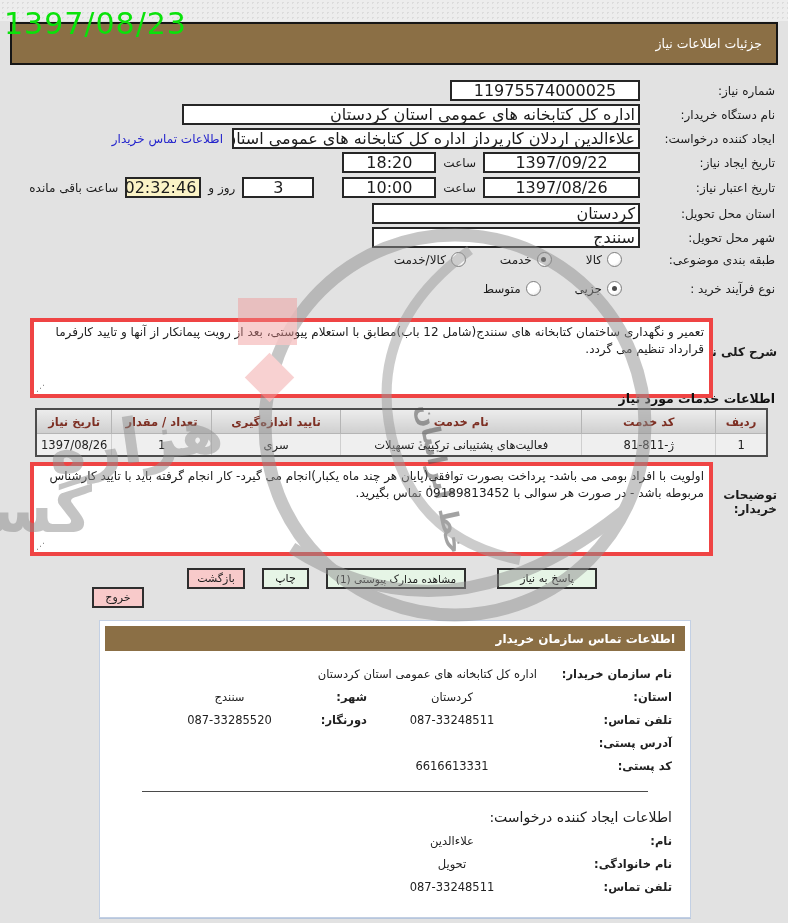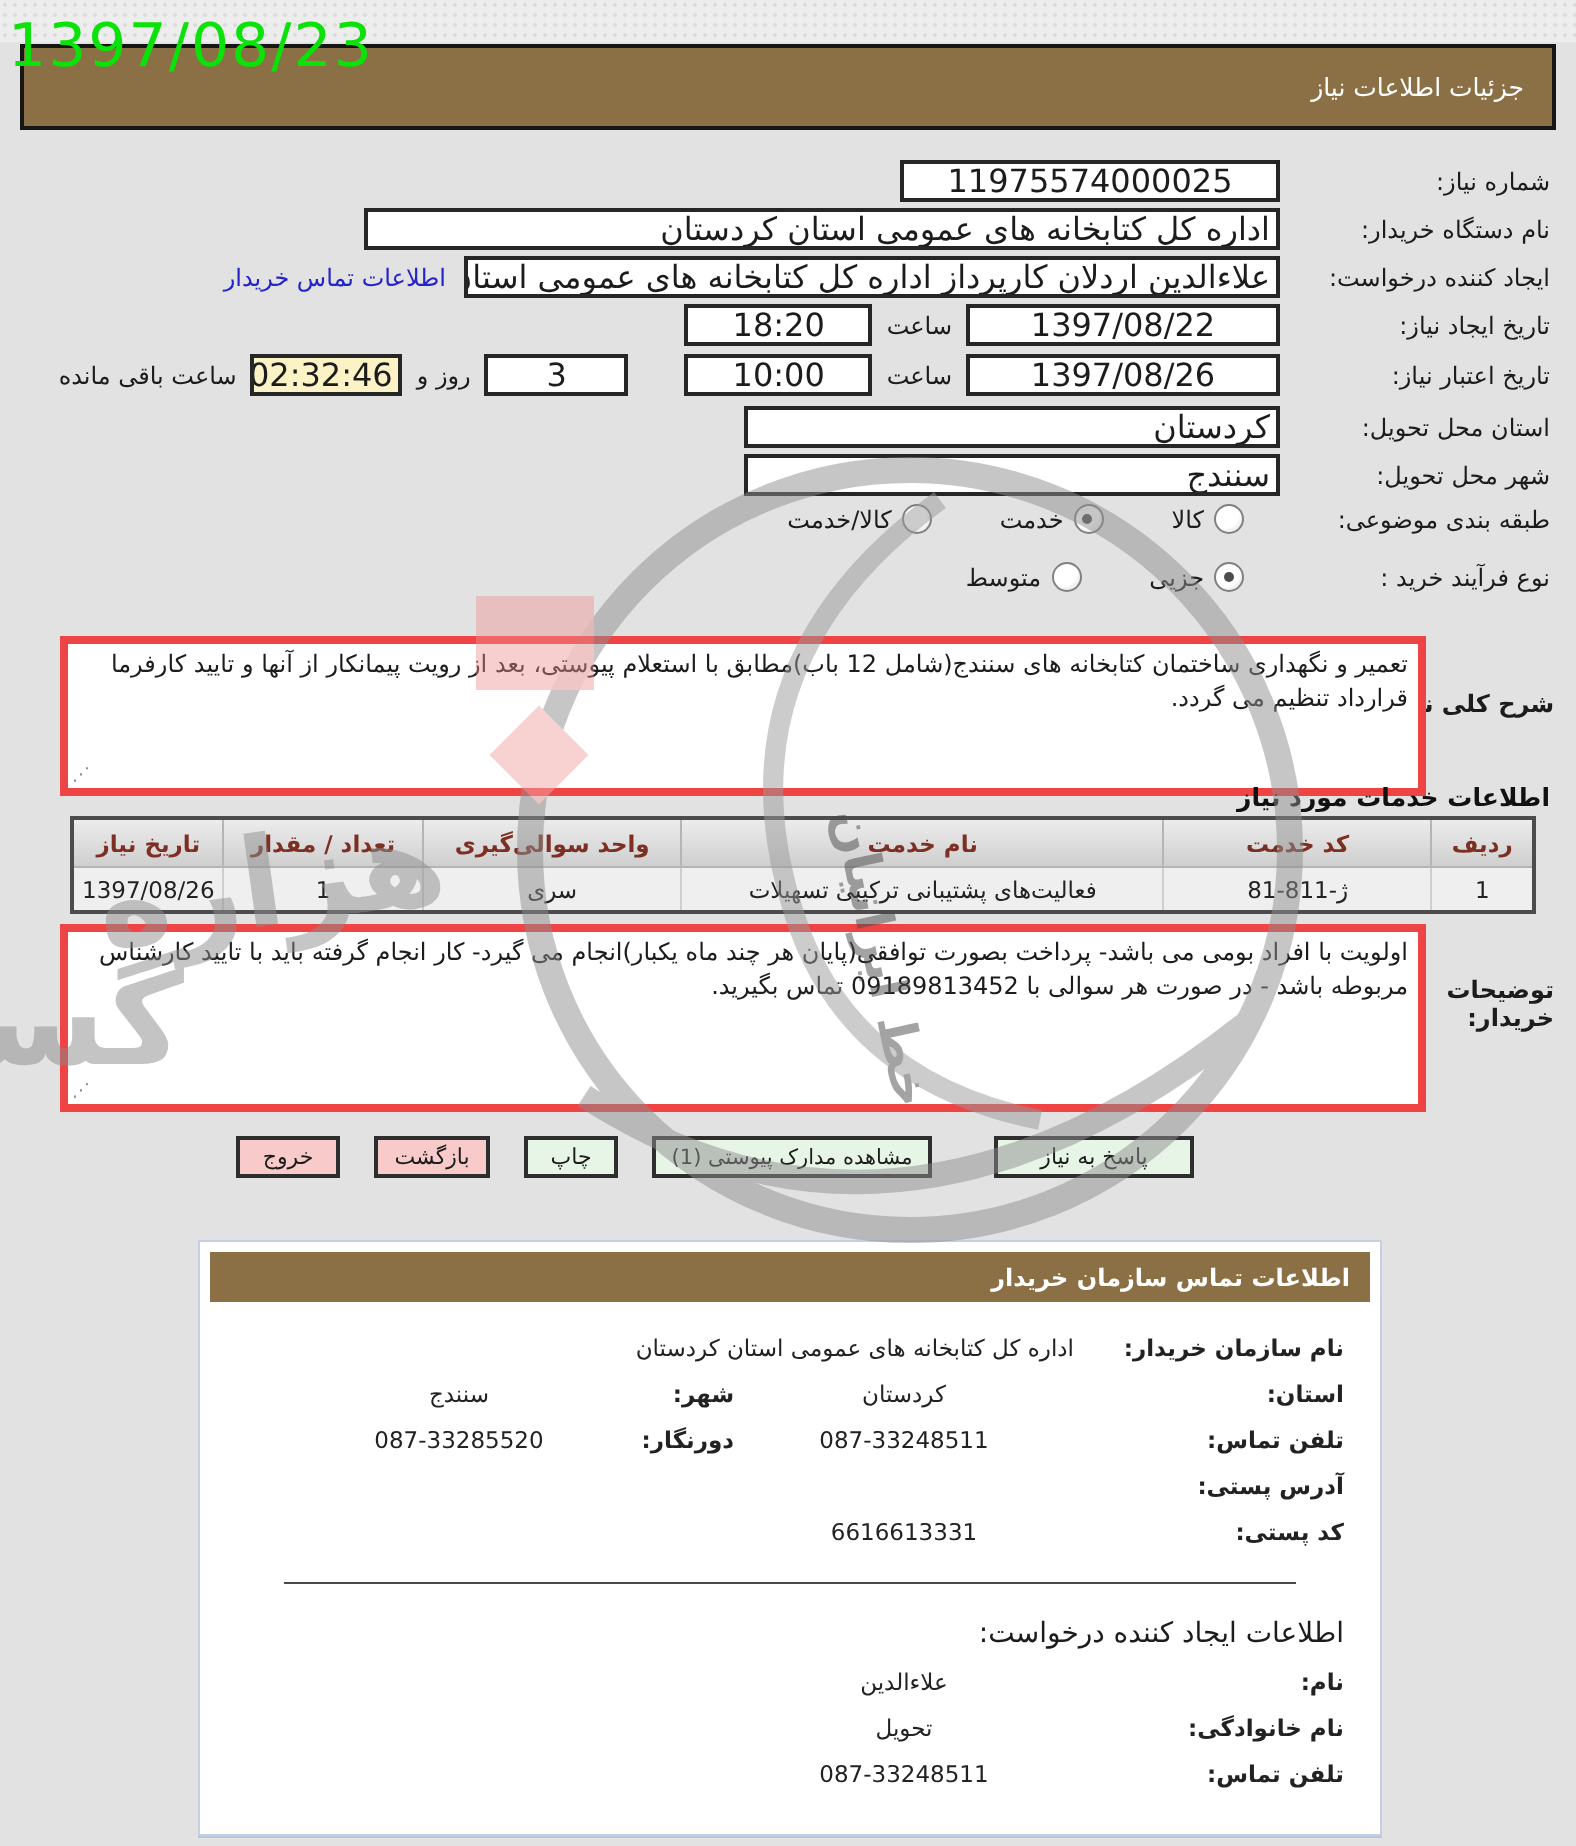"1397/08/22" div.ibox { text: 1397/08/22 -> 1397/09/22 }
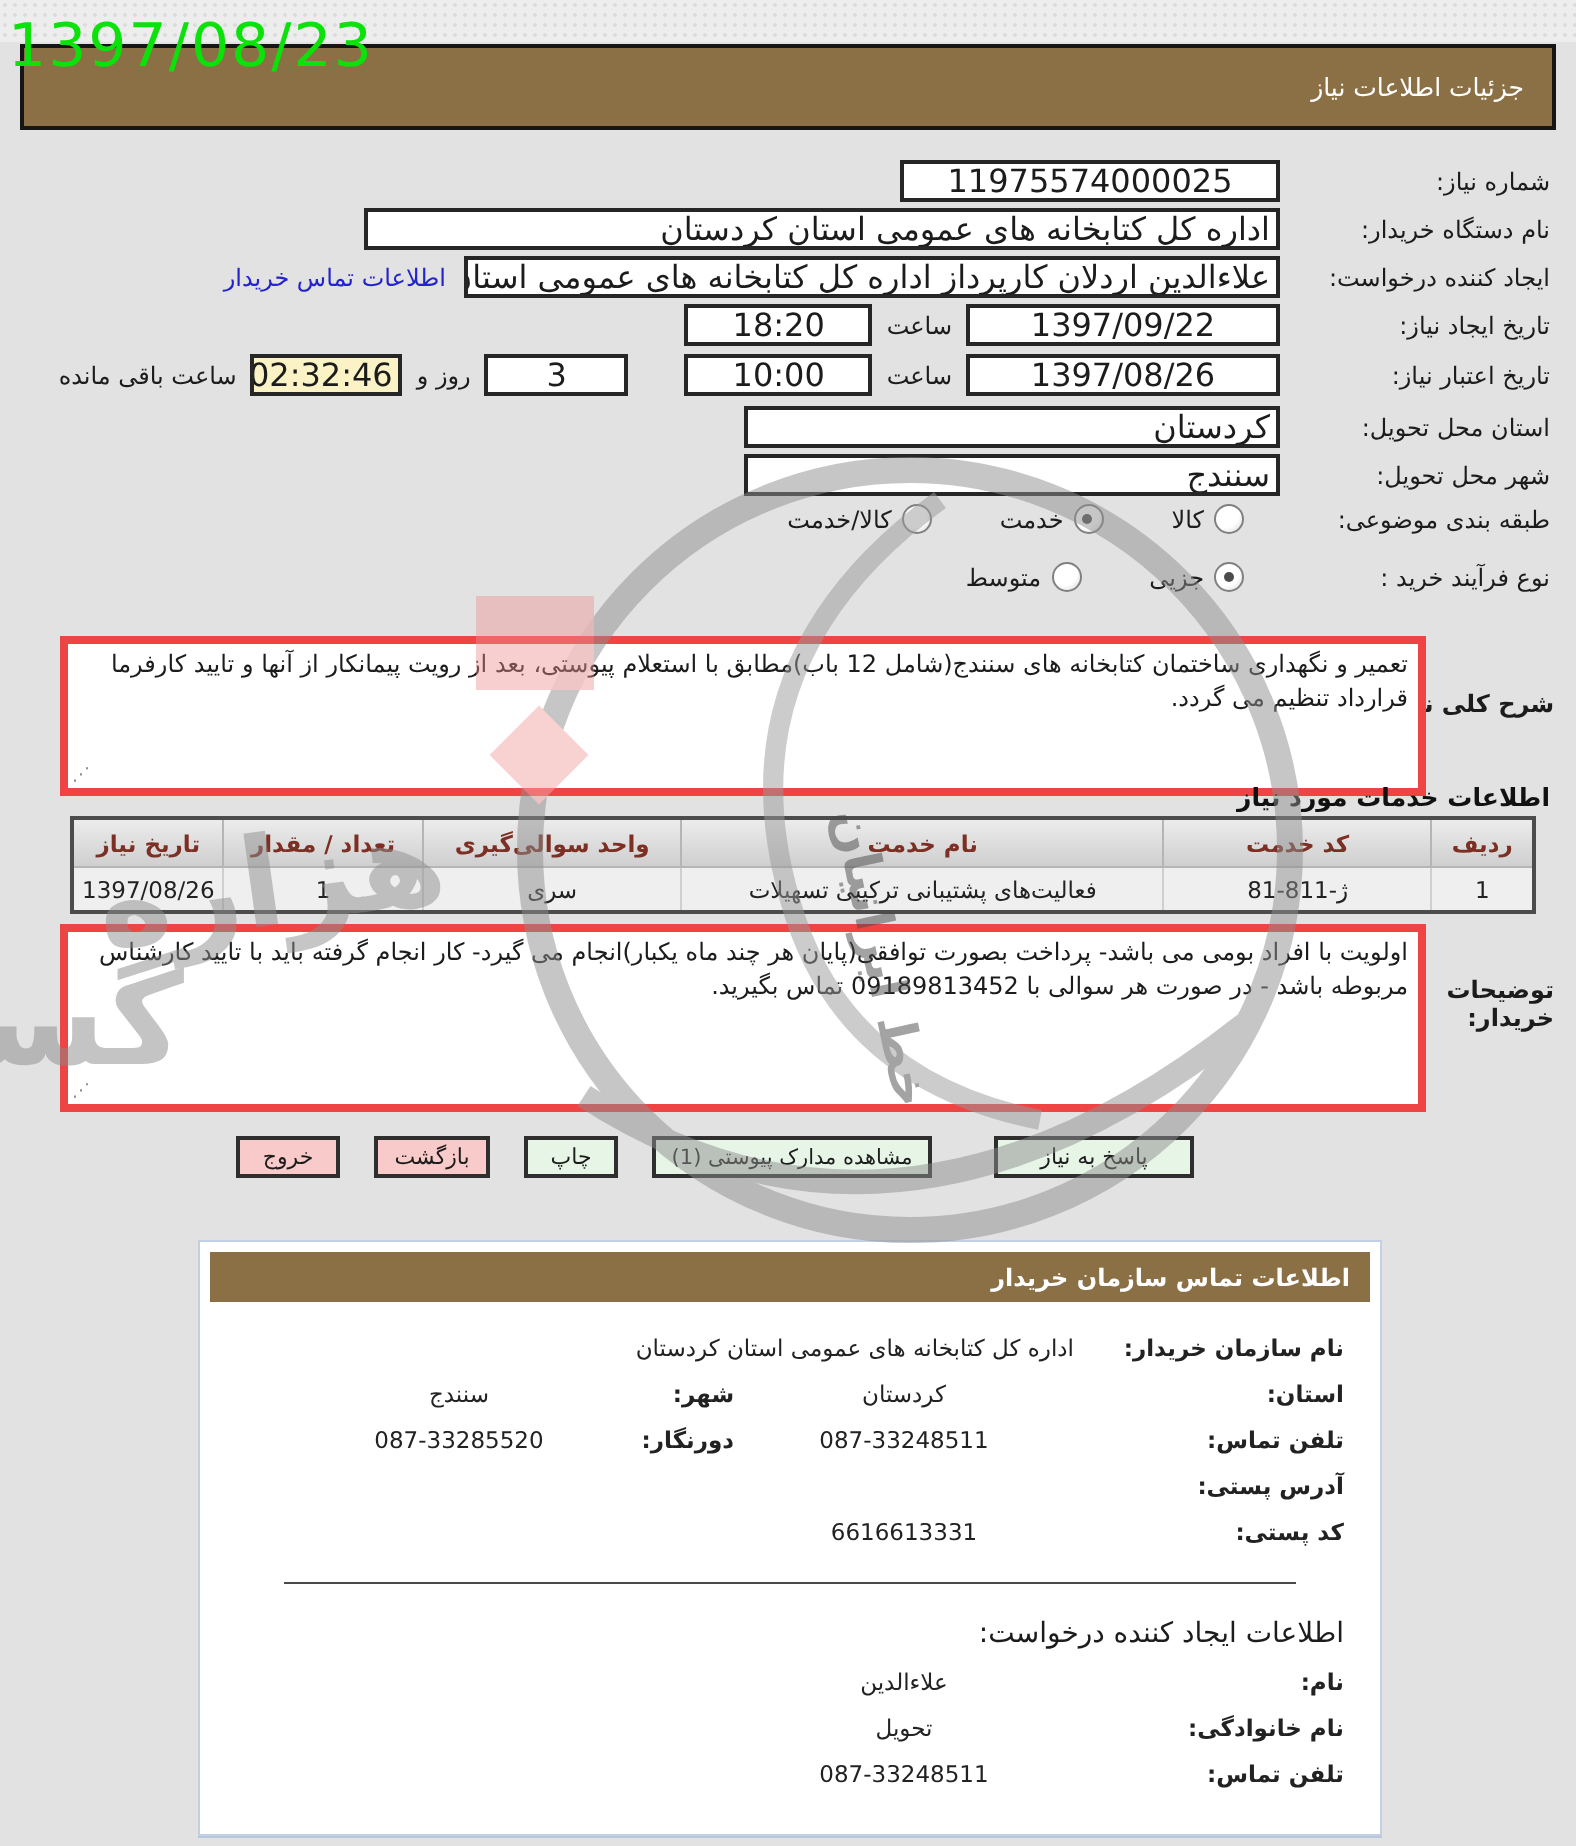"واحد سوالی‌گیری" th { text: واحد سوالی -> تایید اندازه }
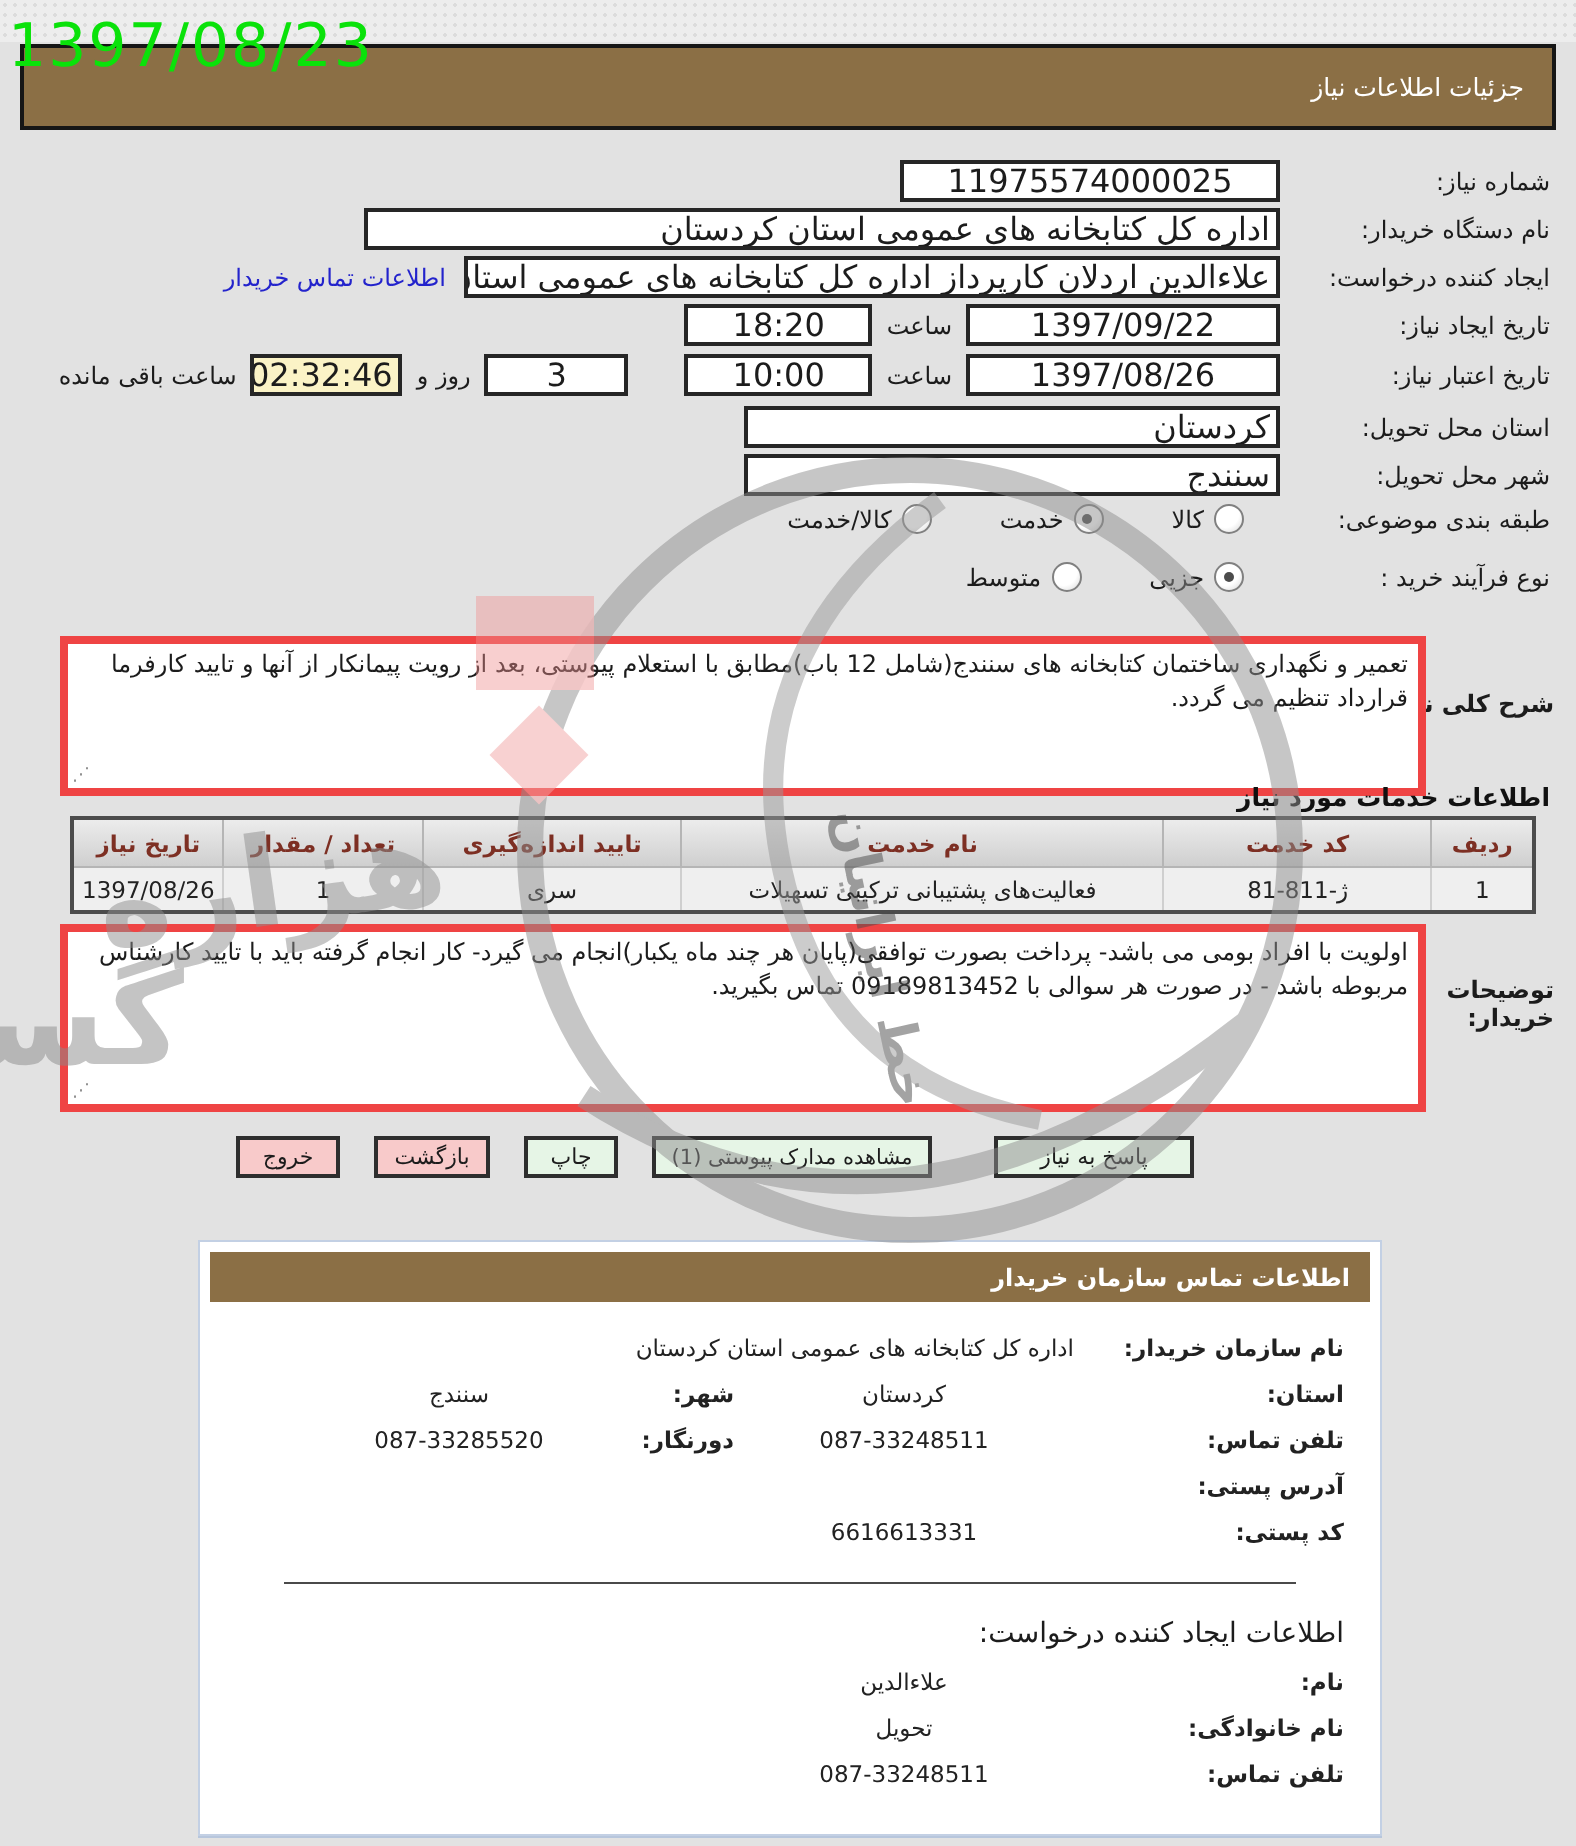"خروج" div.btn { margin-top: none -> 19px; right: 618px -> 644px }
